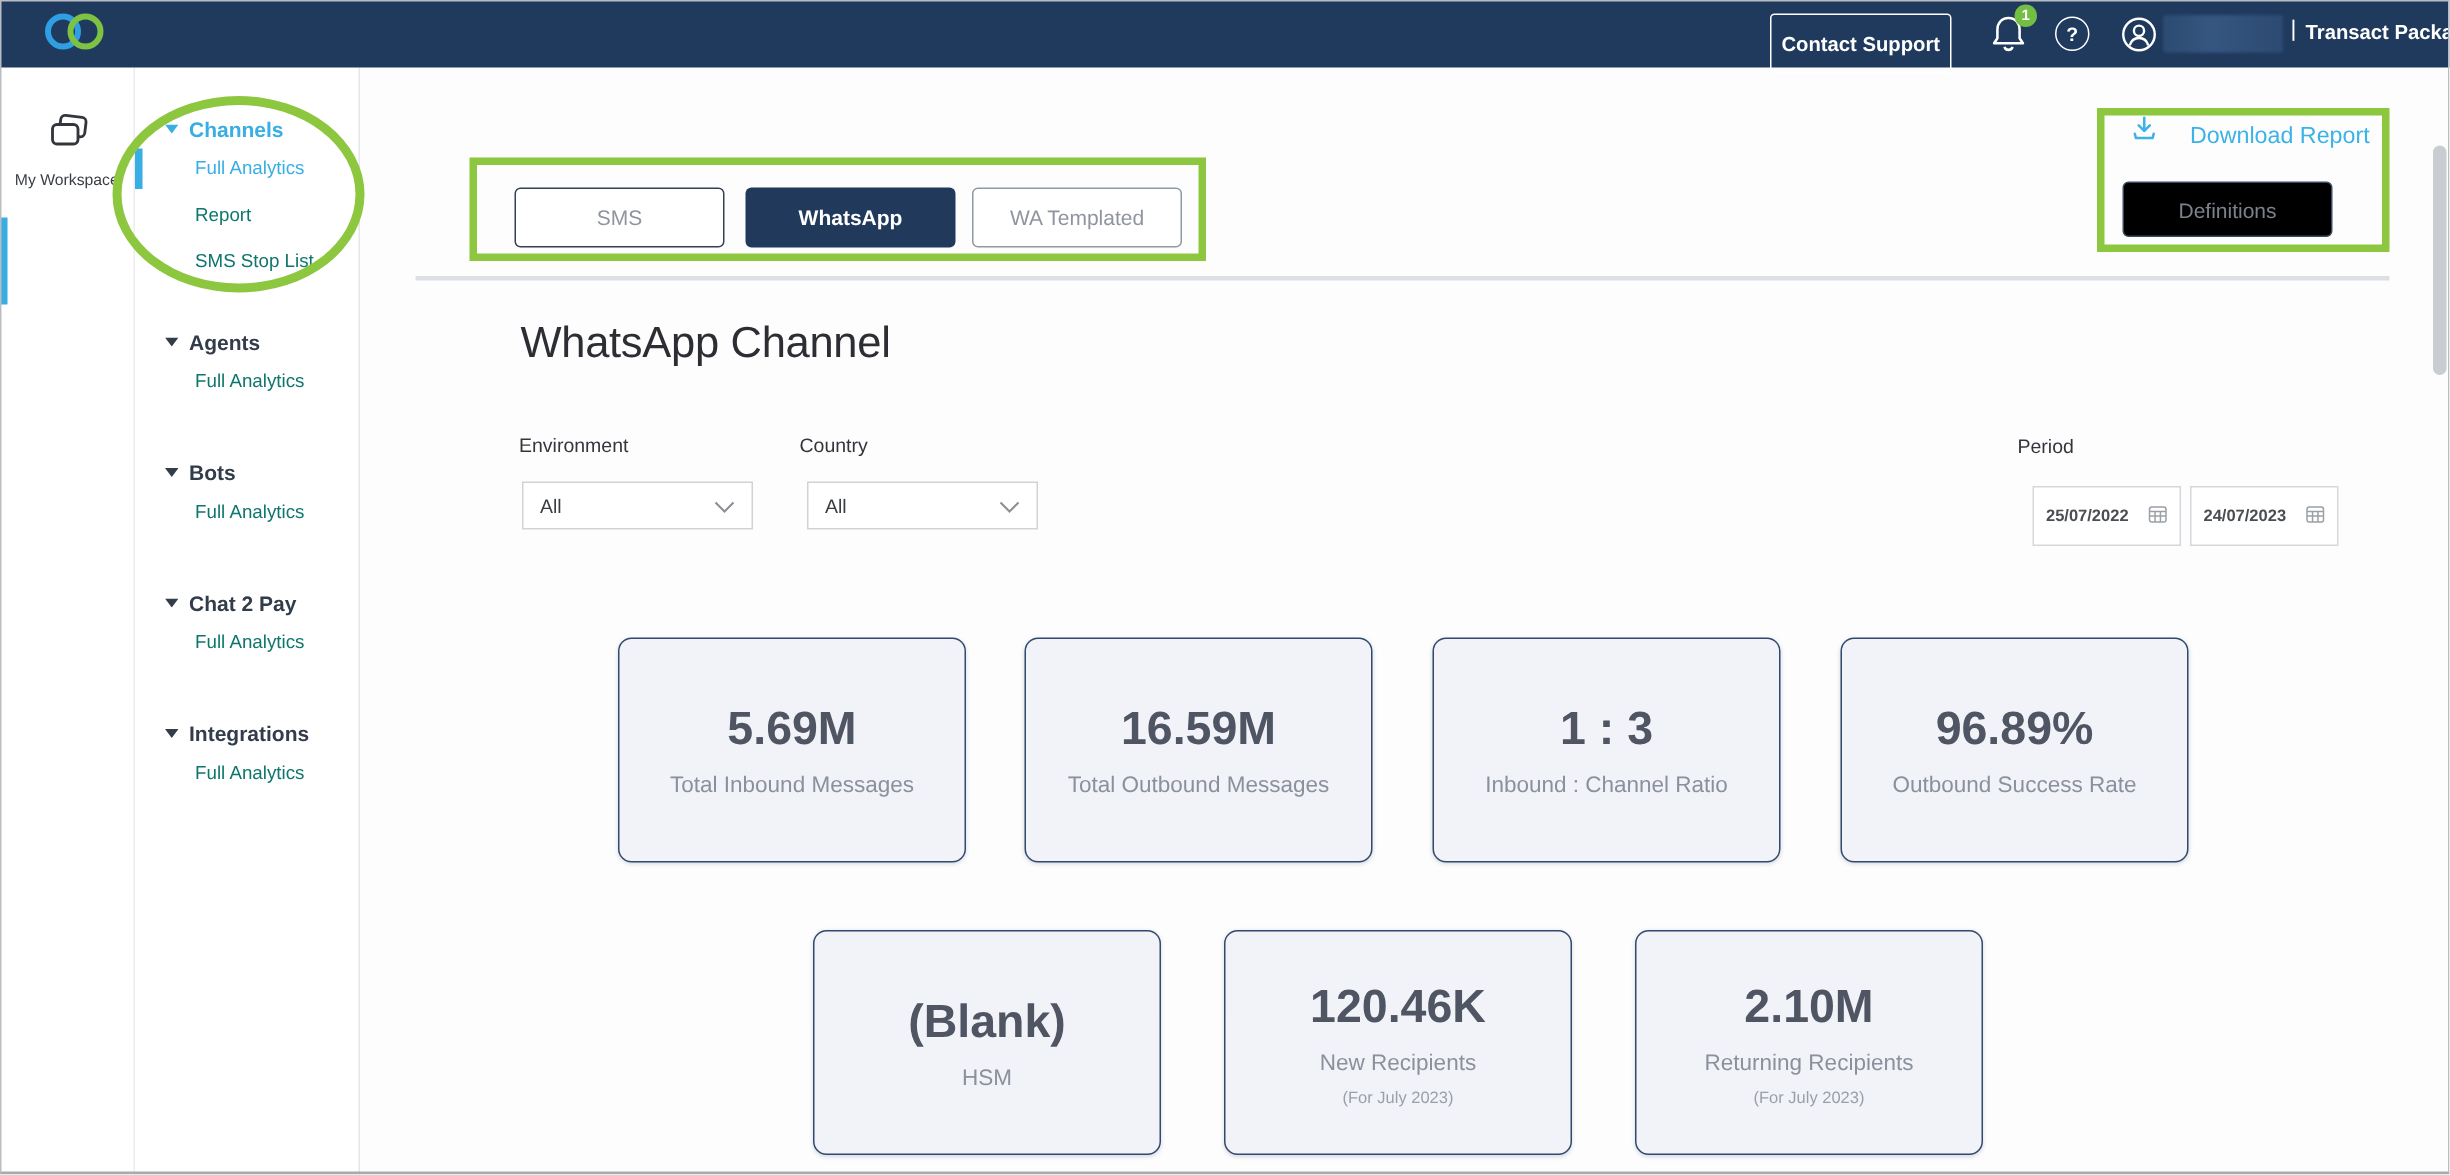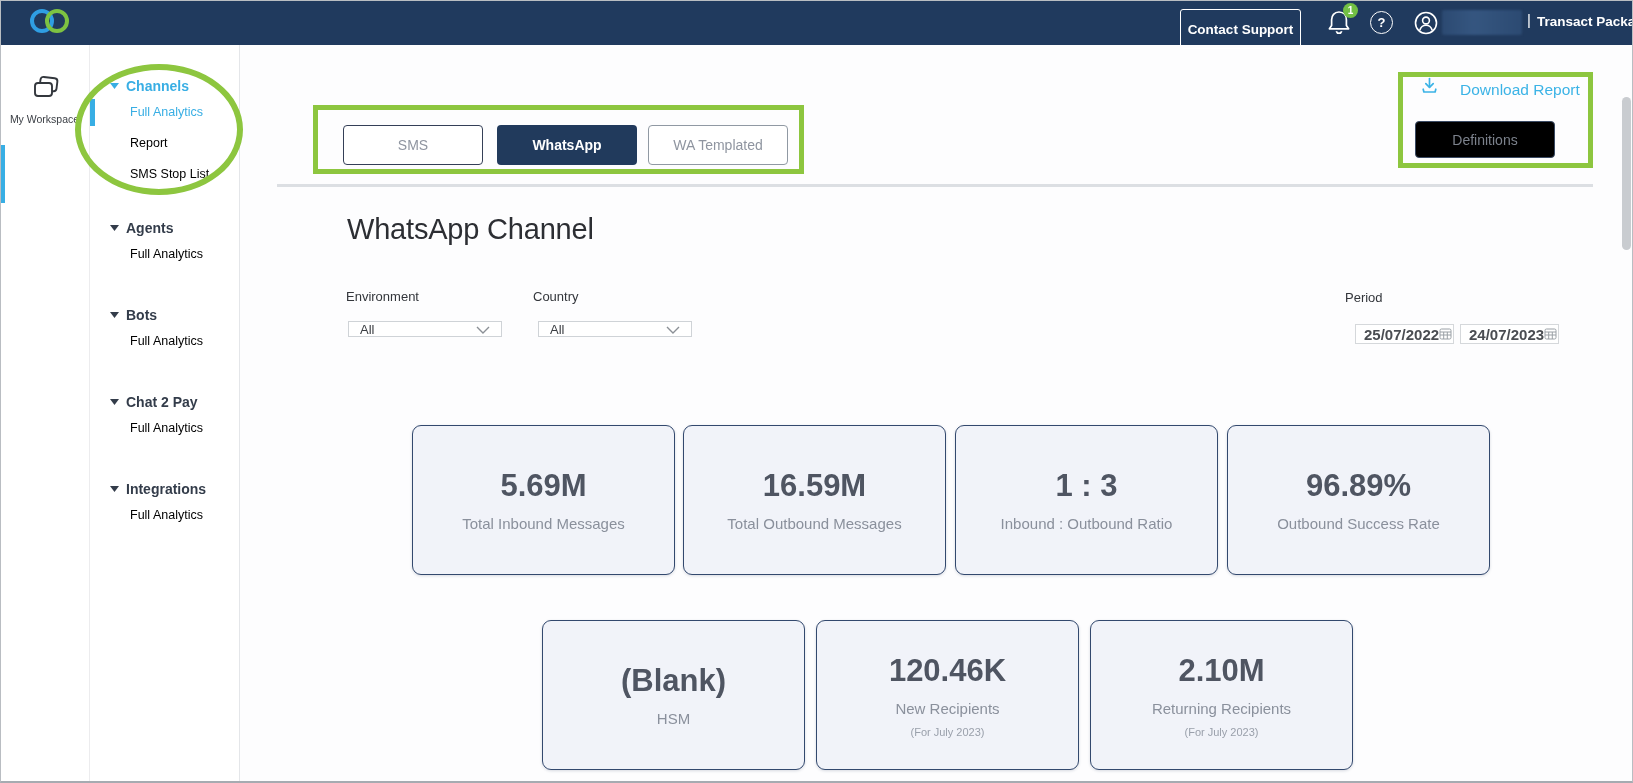"Report" .m-item { color: #000000 -> #0f766e }
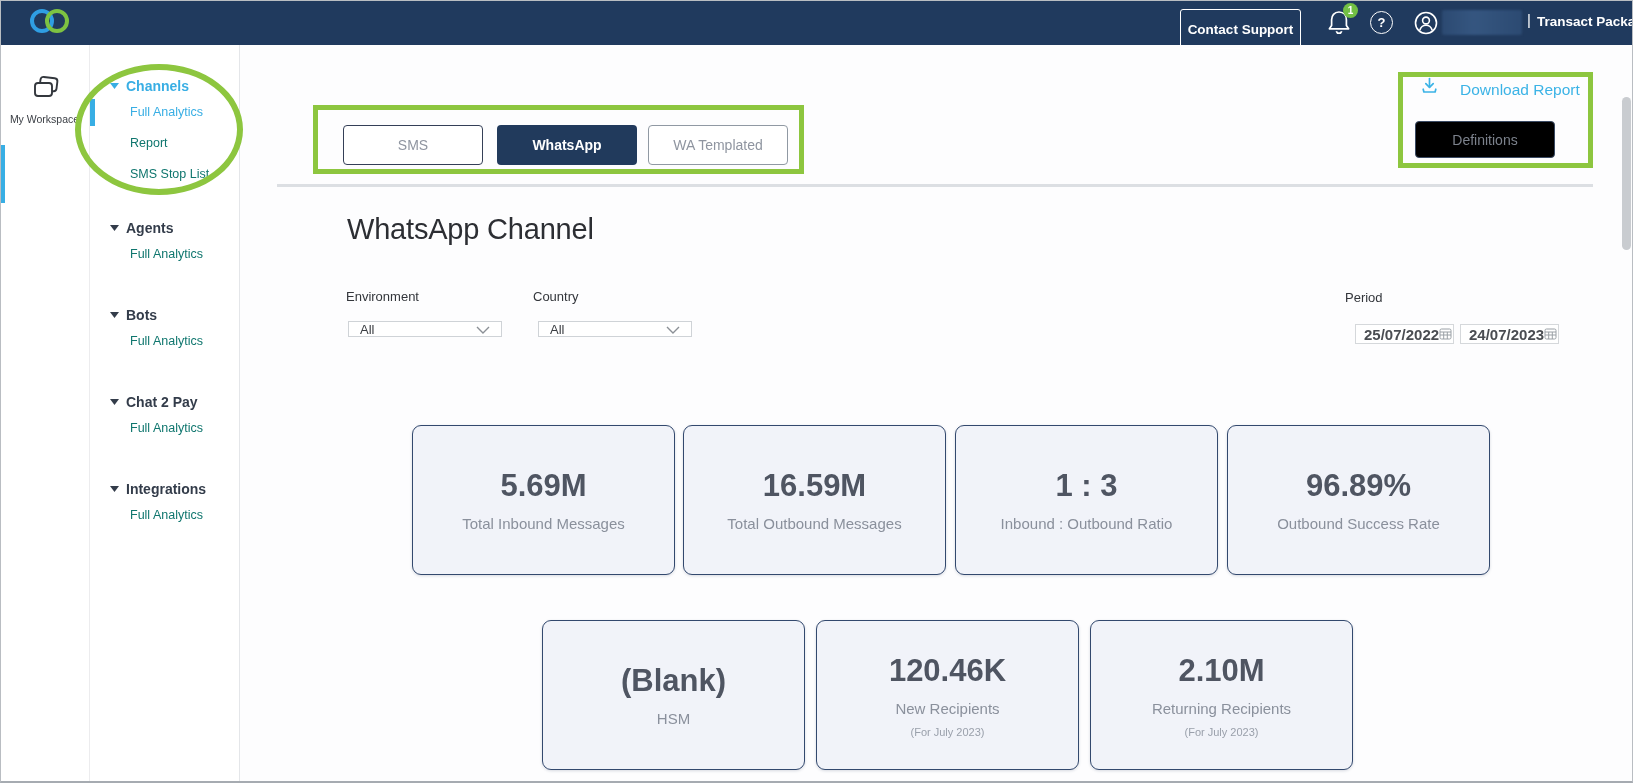"All" .dropdown { height: 16px -> 32px }
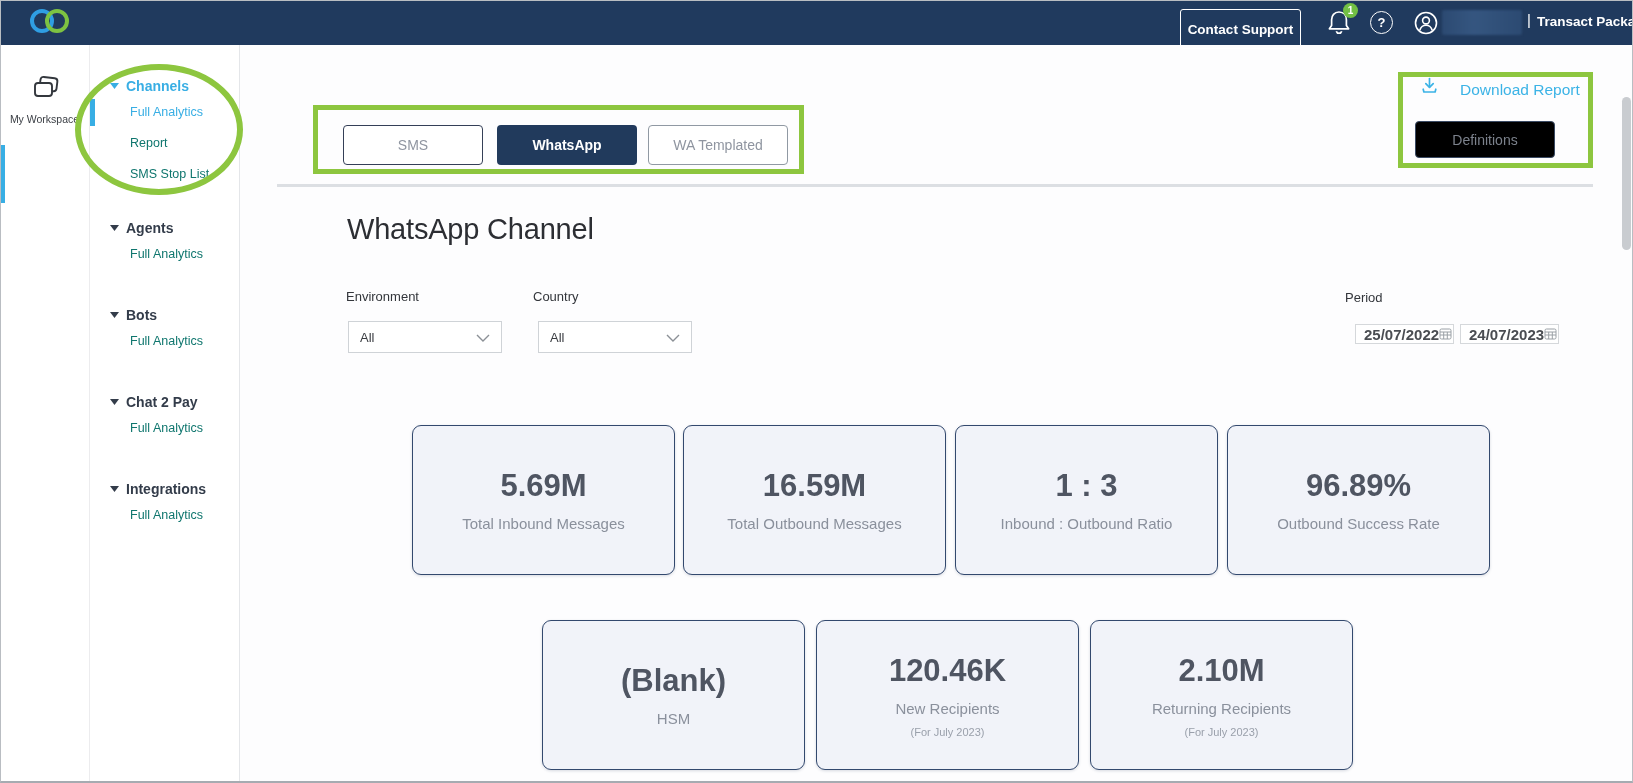"25/07/2022" .date-input { font-size: 15px -> 11px; height: 20px -> 40px }
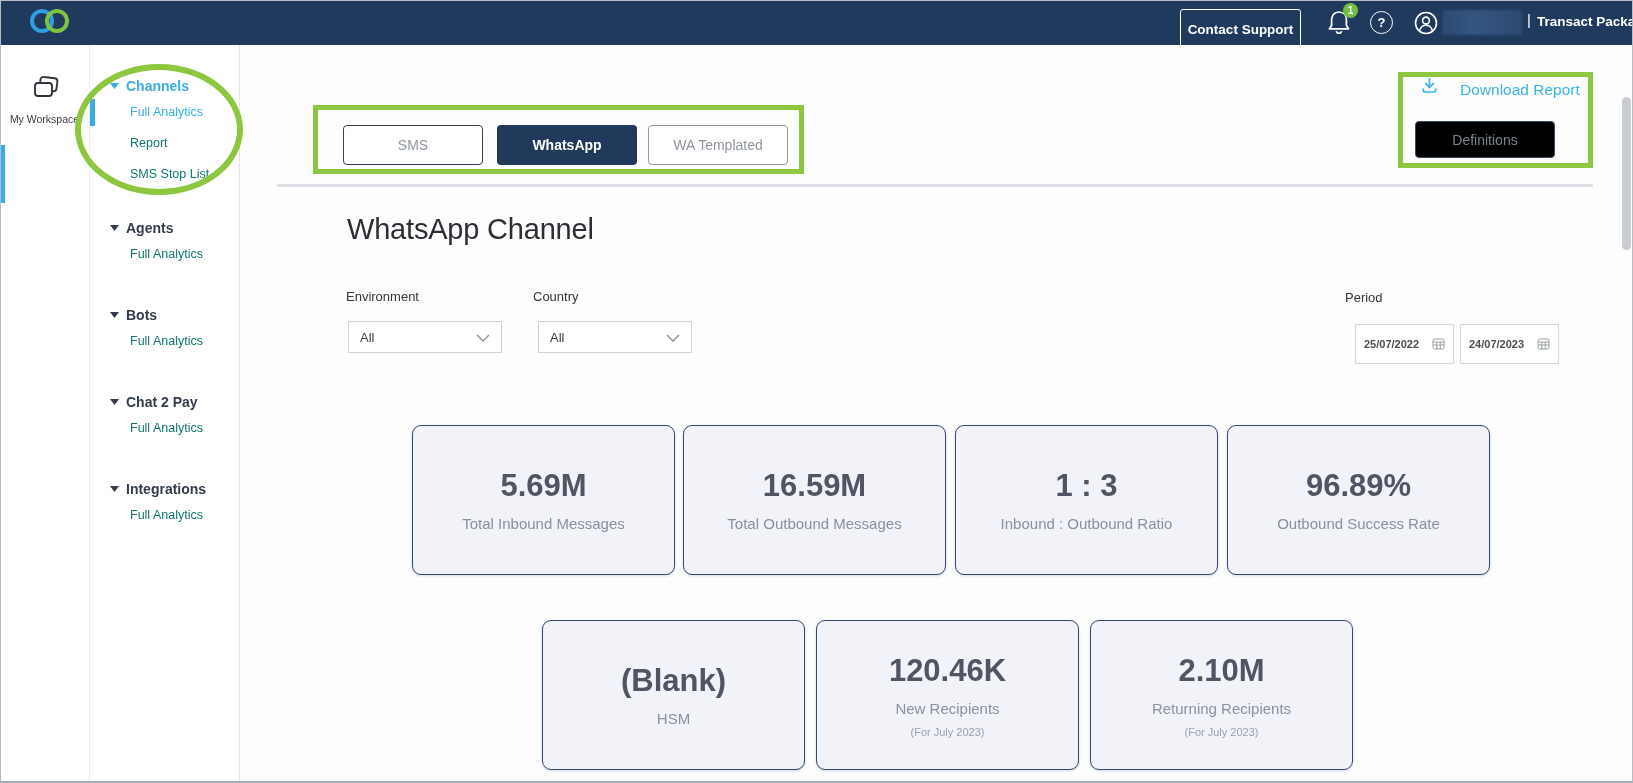"5.69M" .card { width: 263px -> 232px }
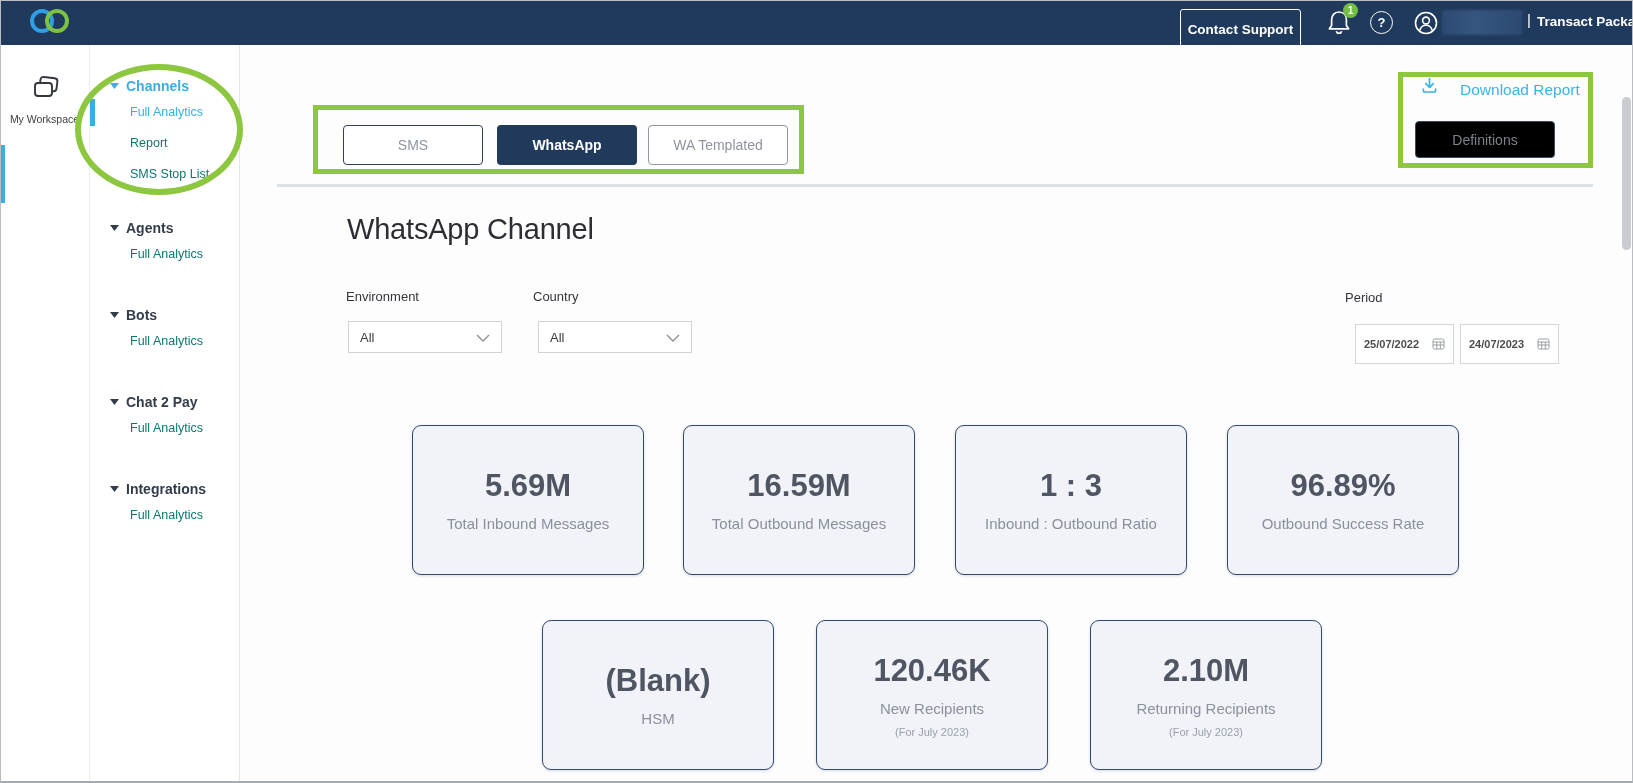"Inbound : Outbound Ratio" div.card-label { text: Outbound -> Channel }
